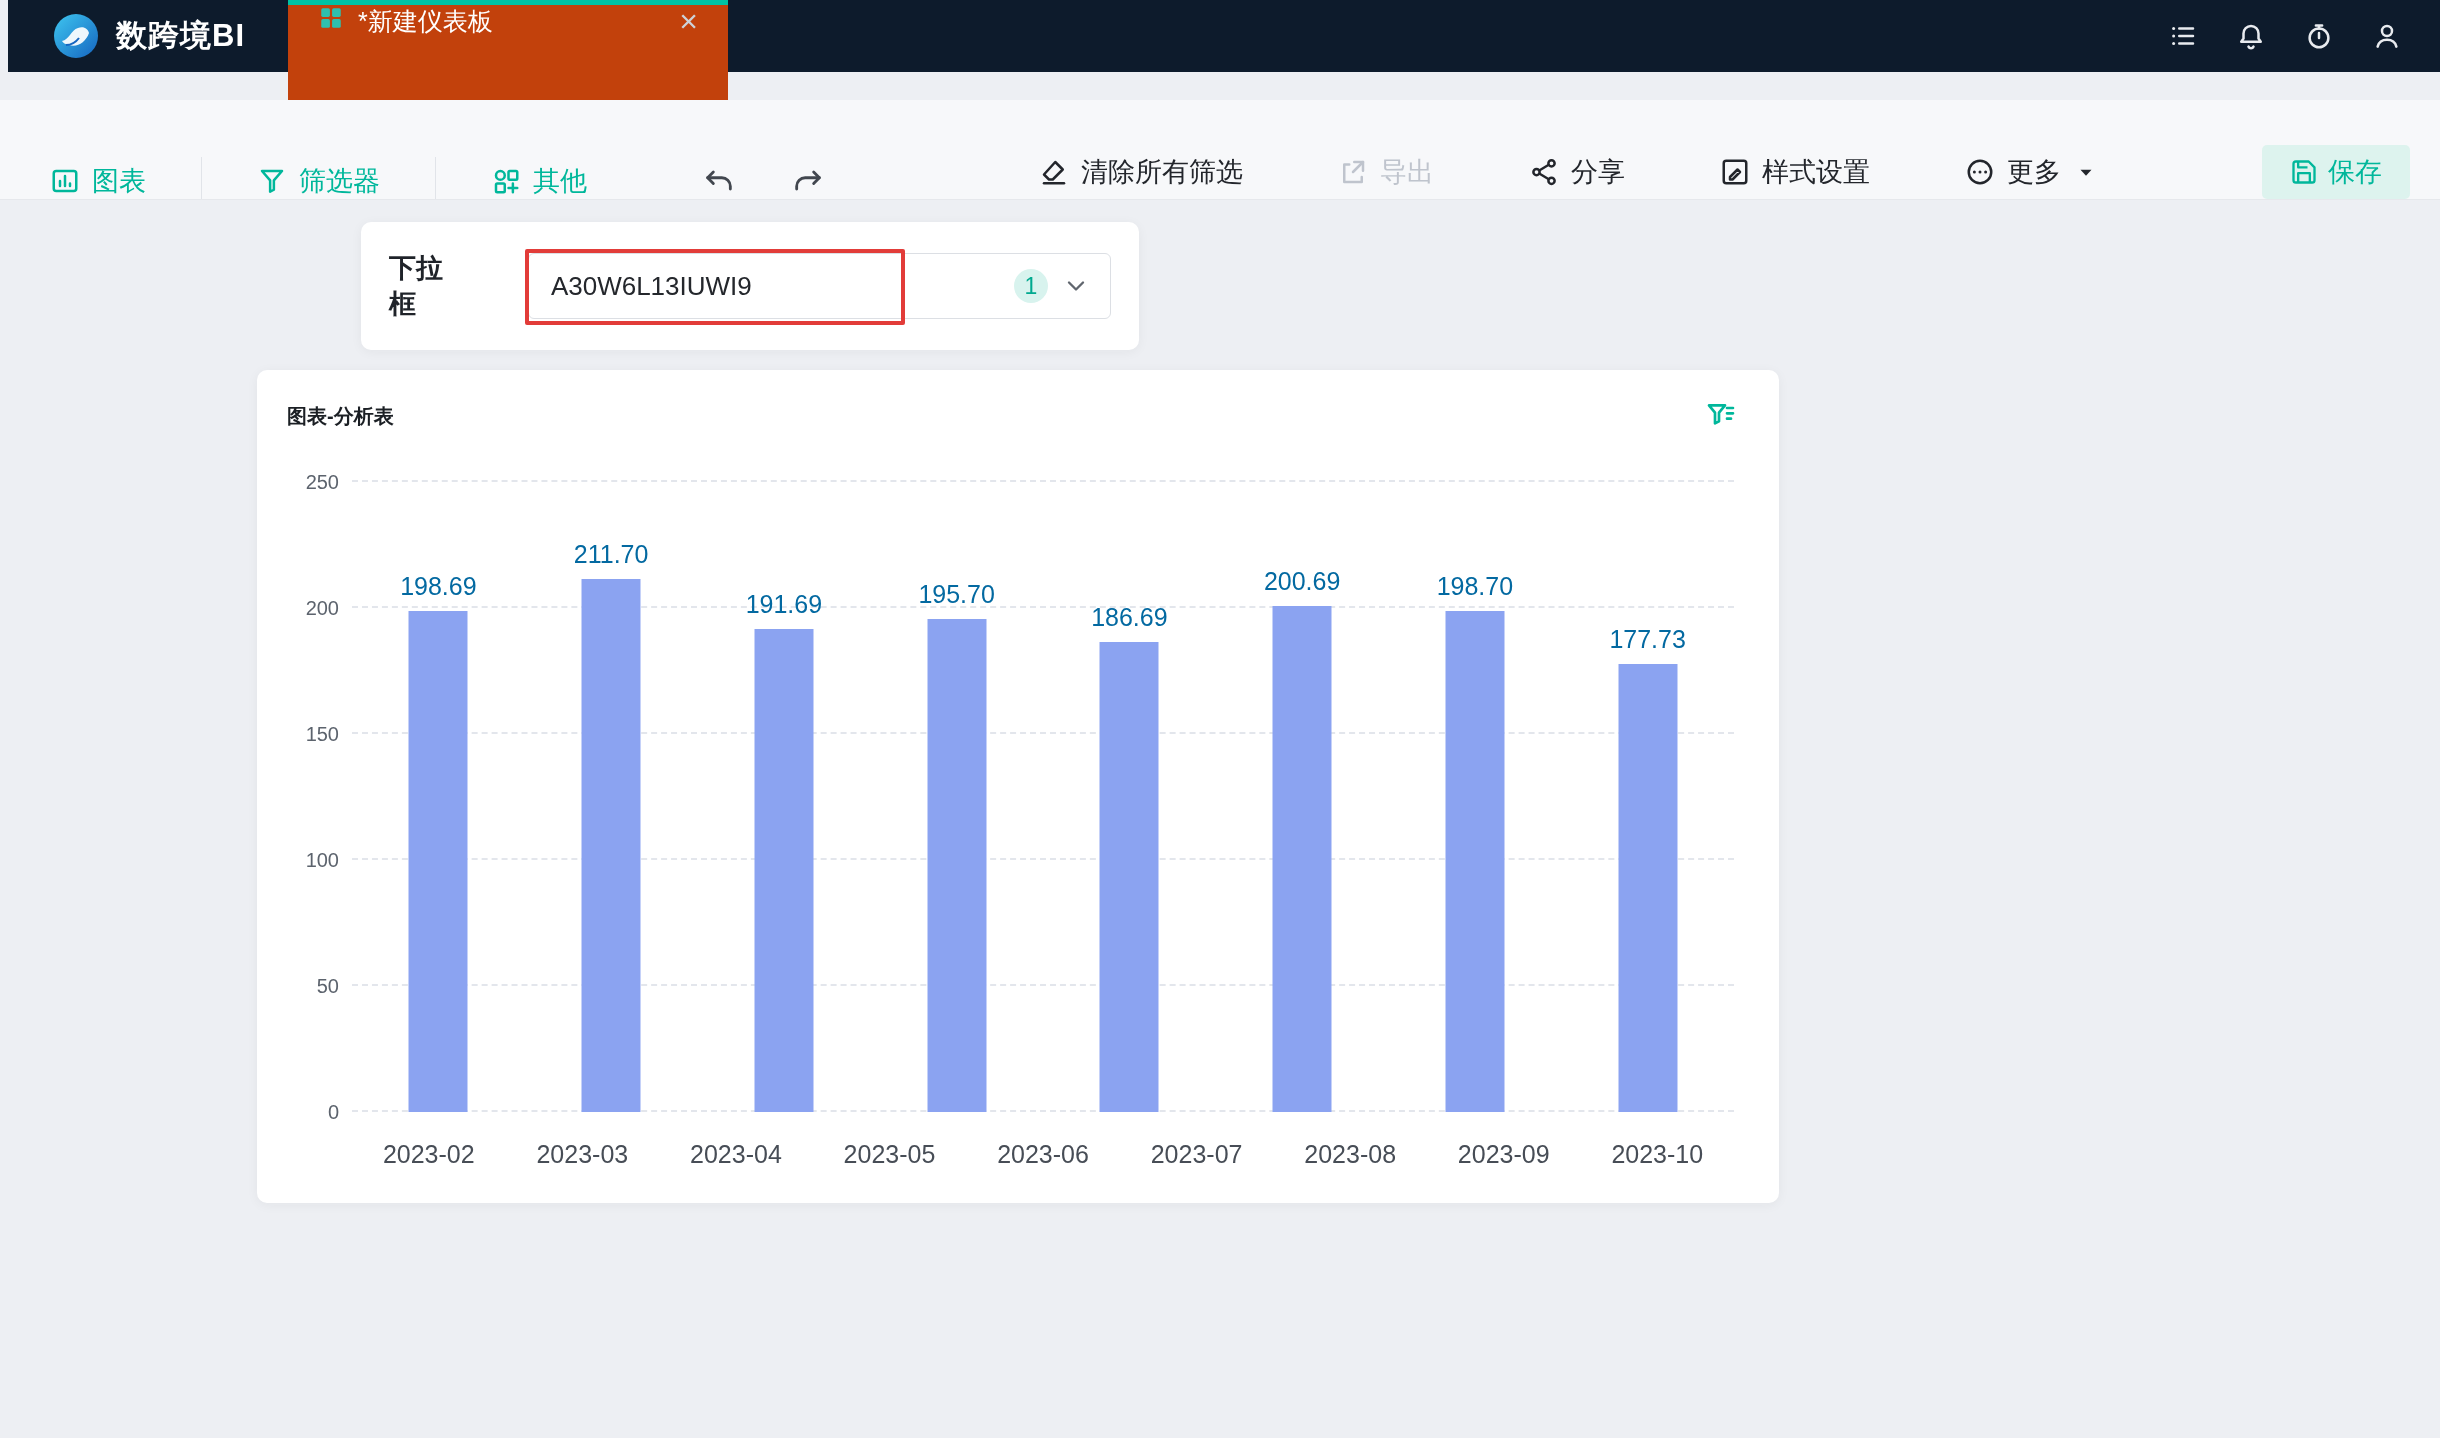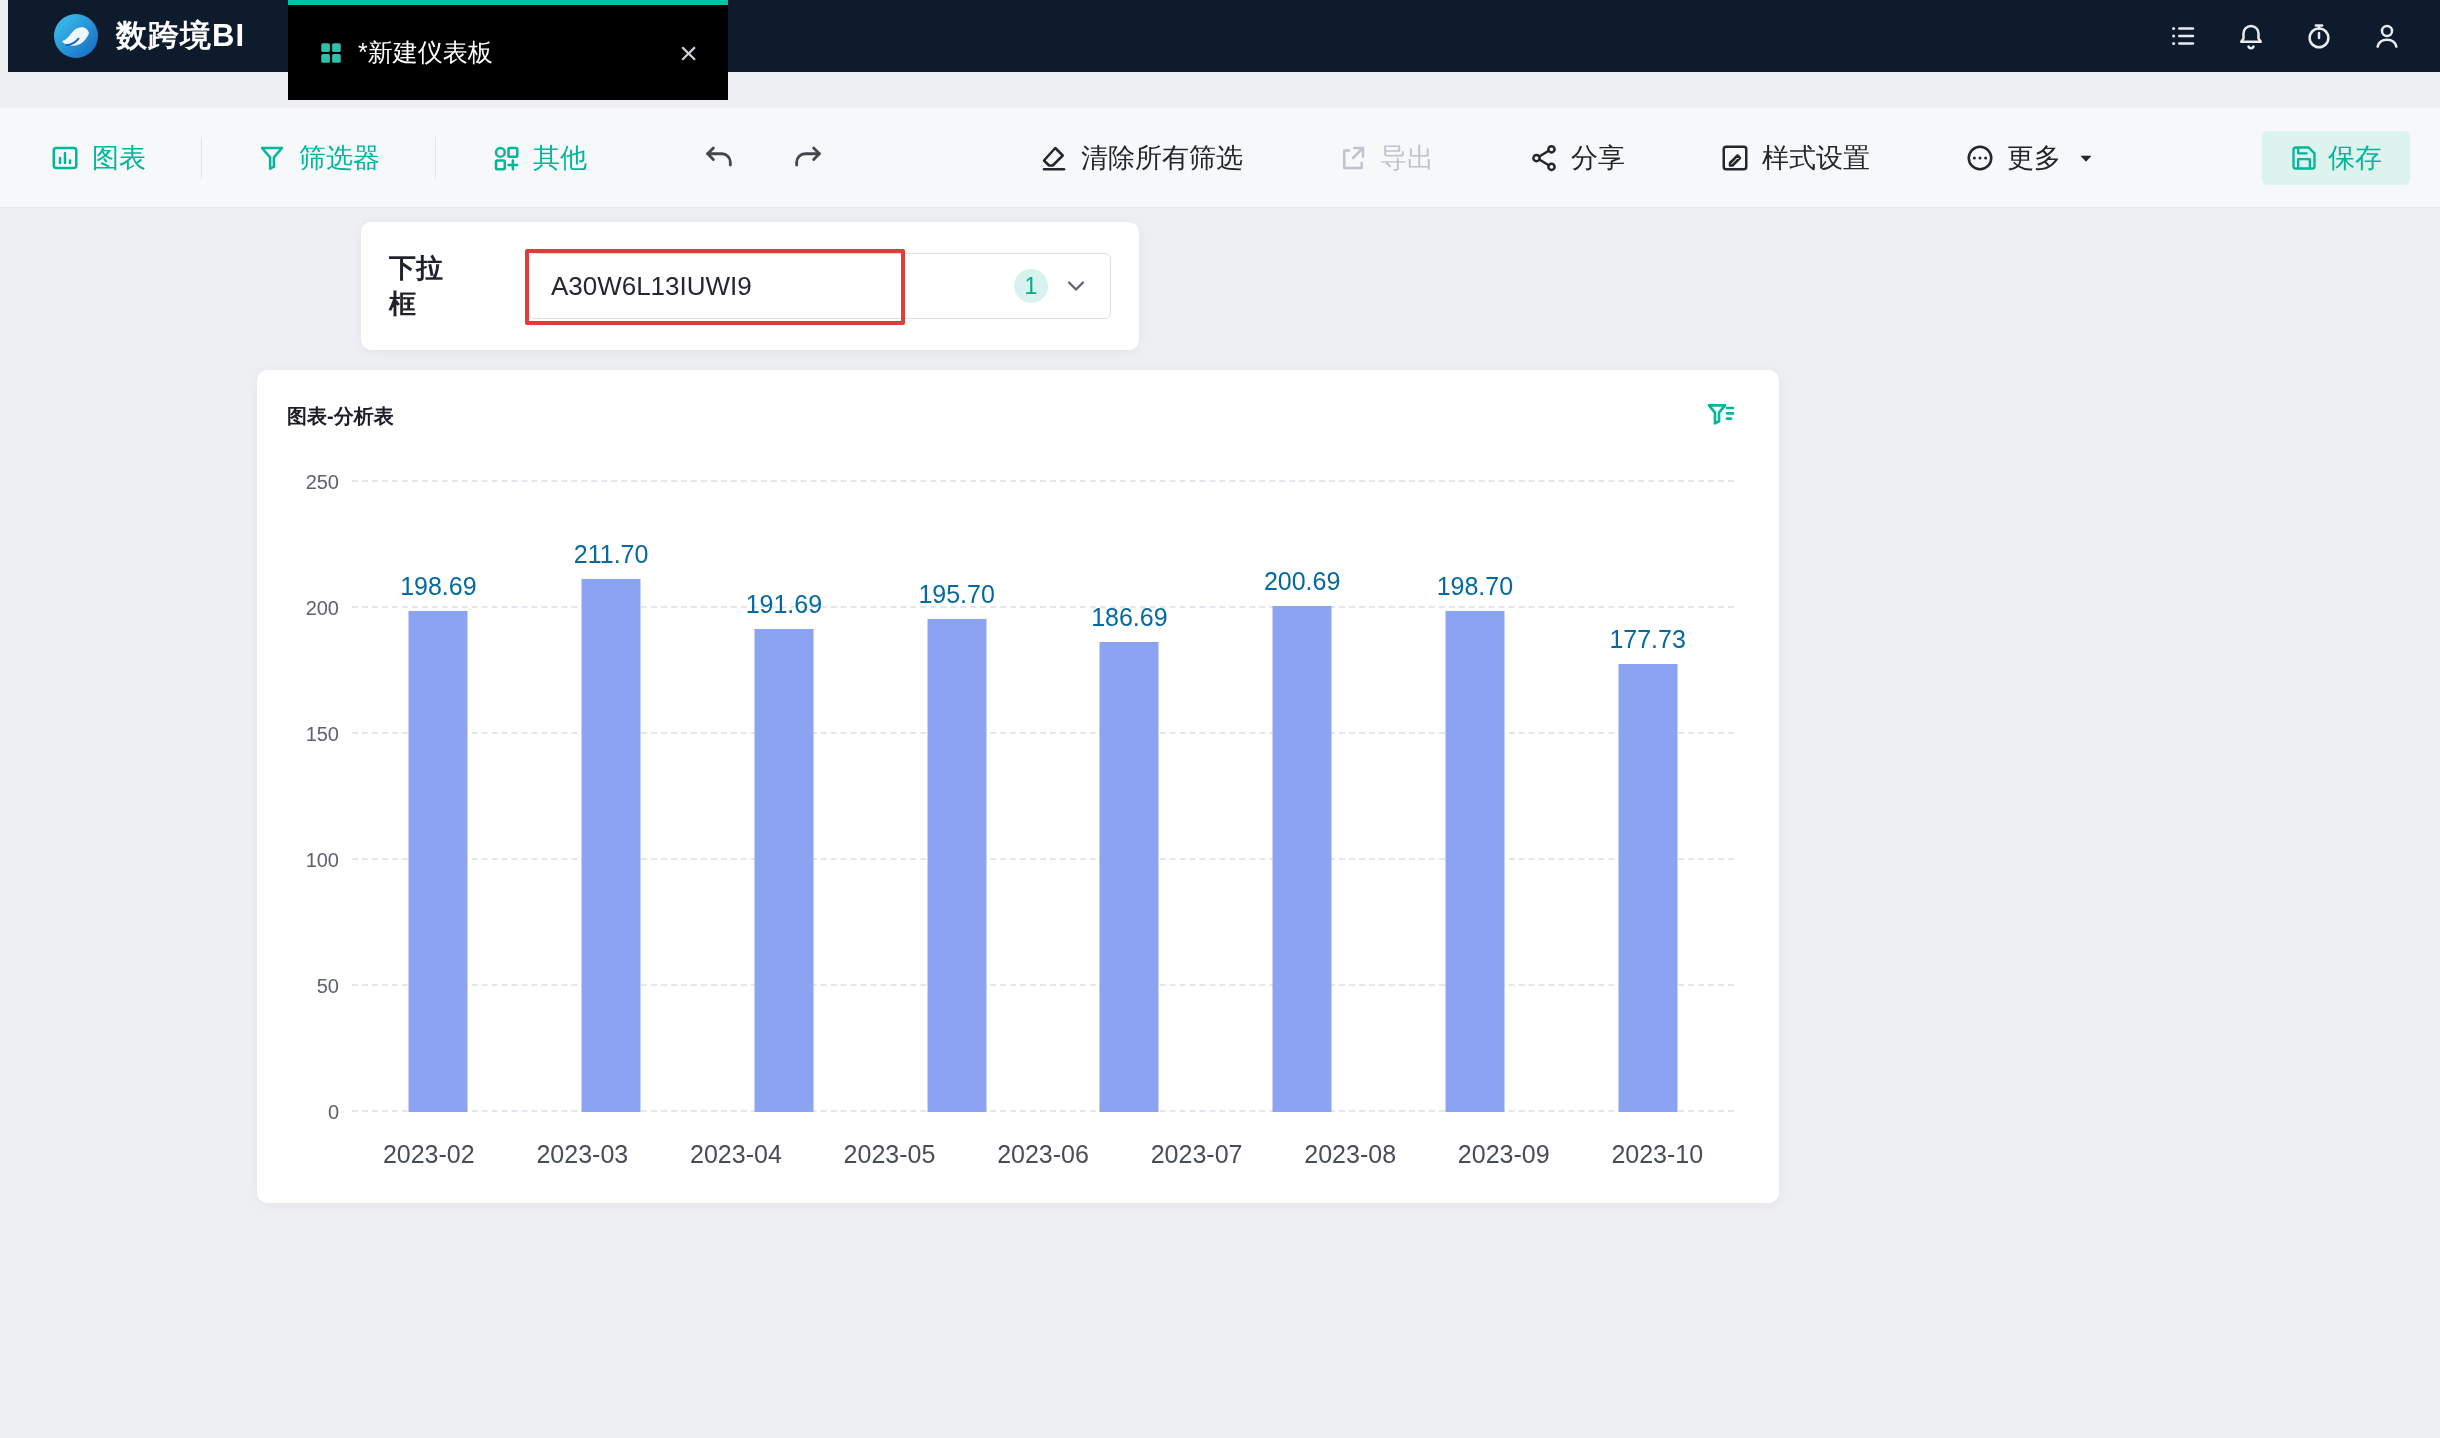"*新建仪表板" .tab { align-items: center -> none; background: #000000 -> #c2410c }
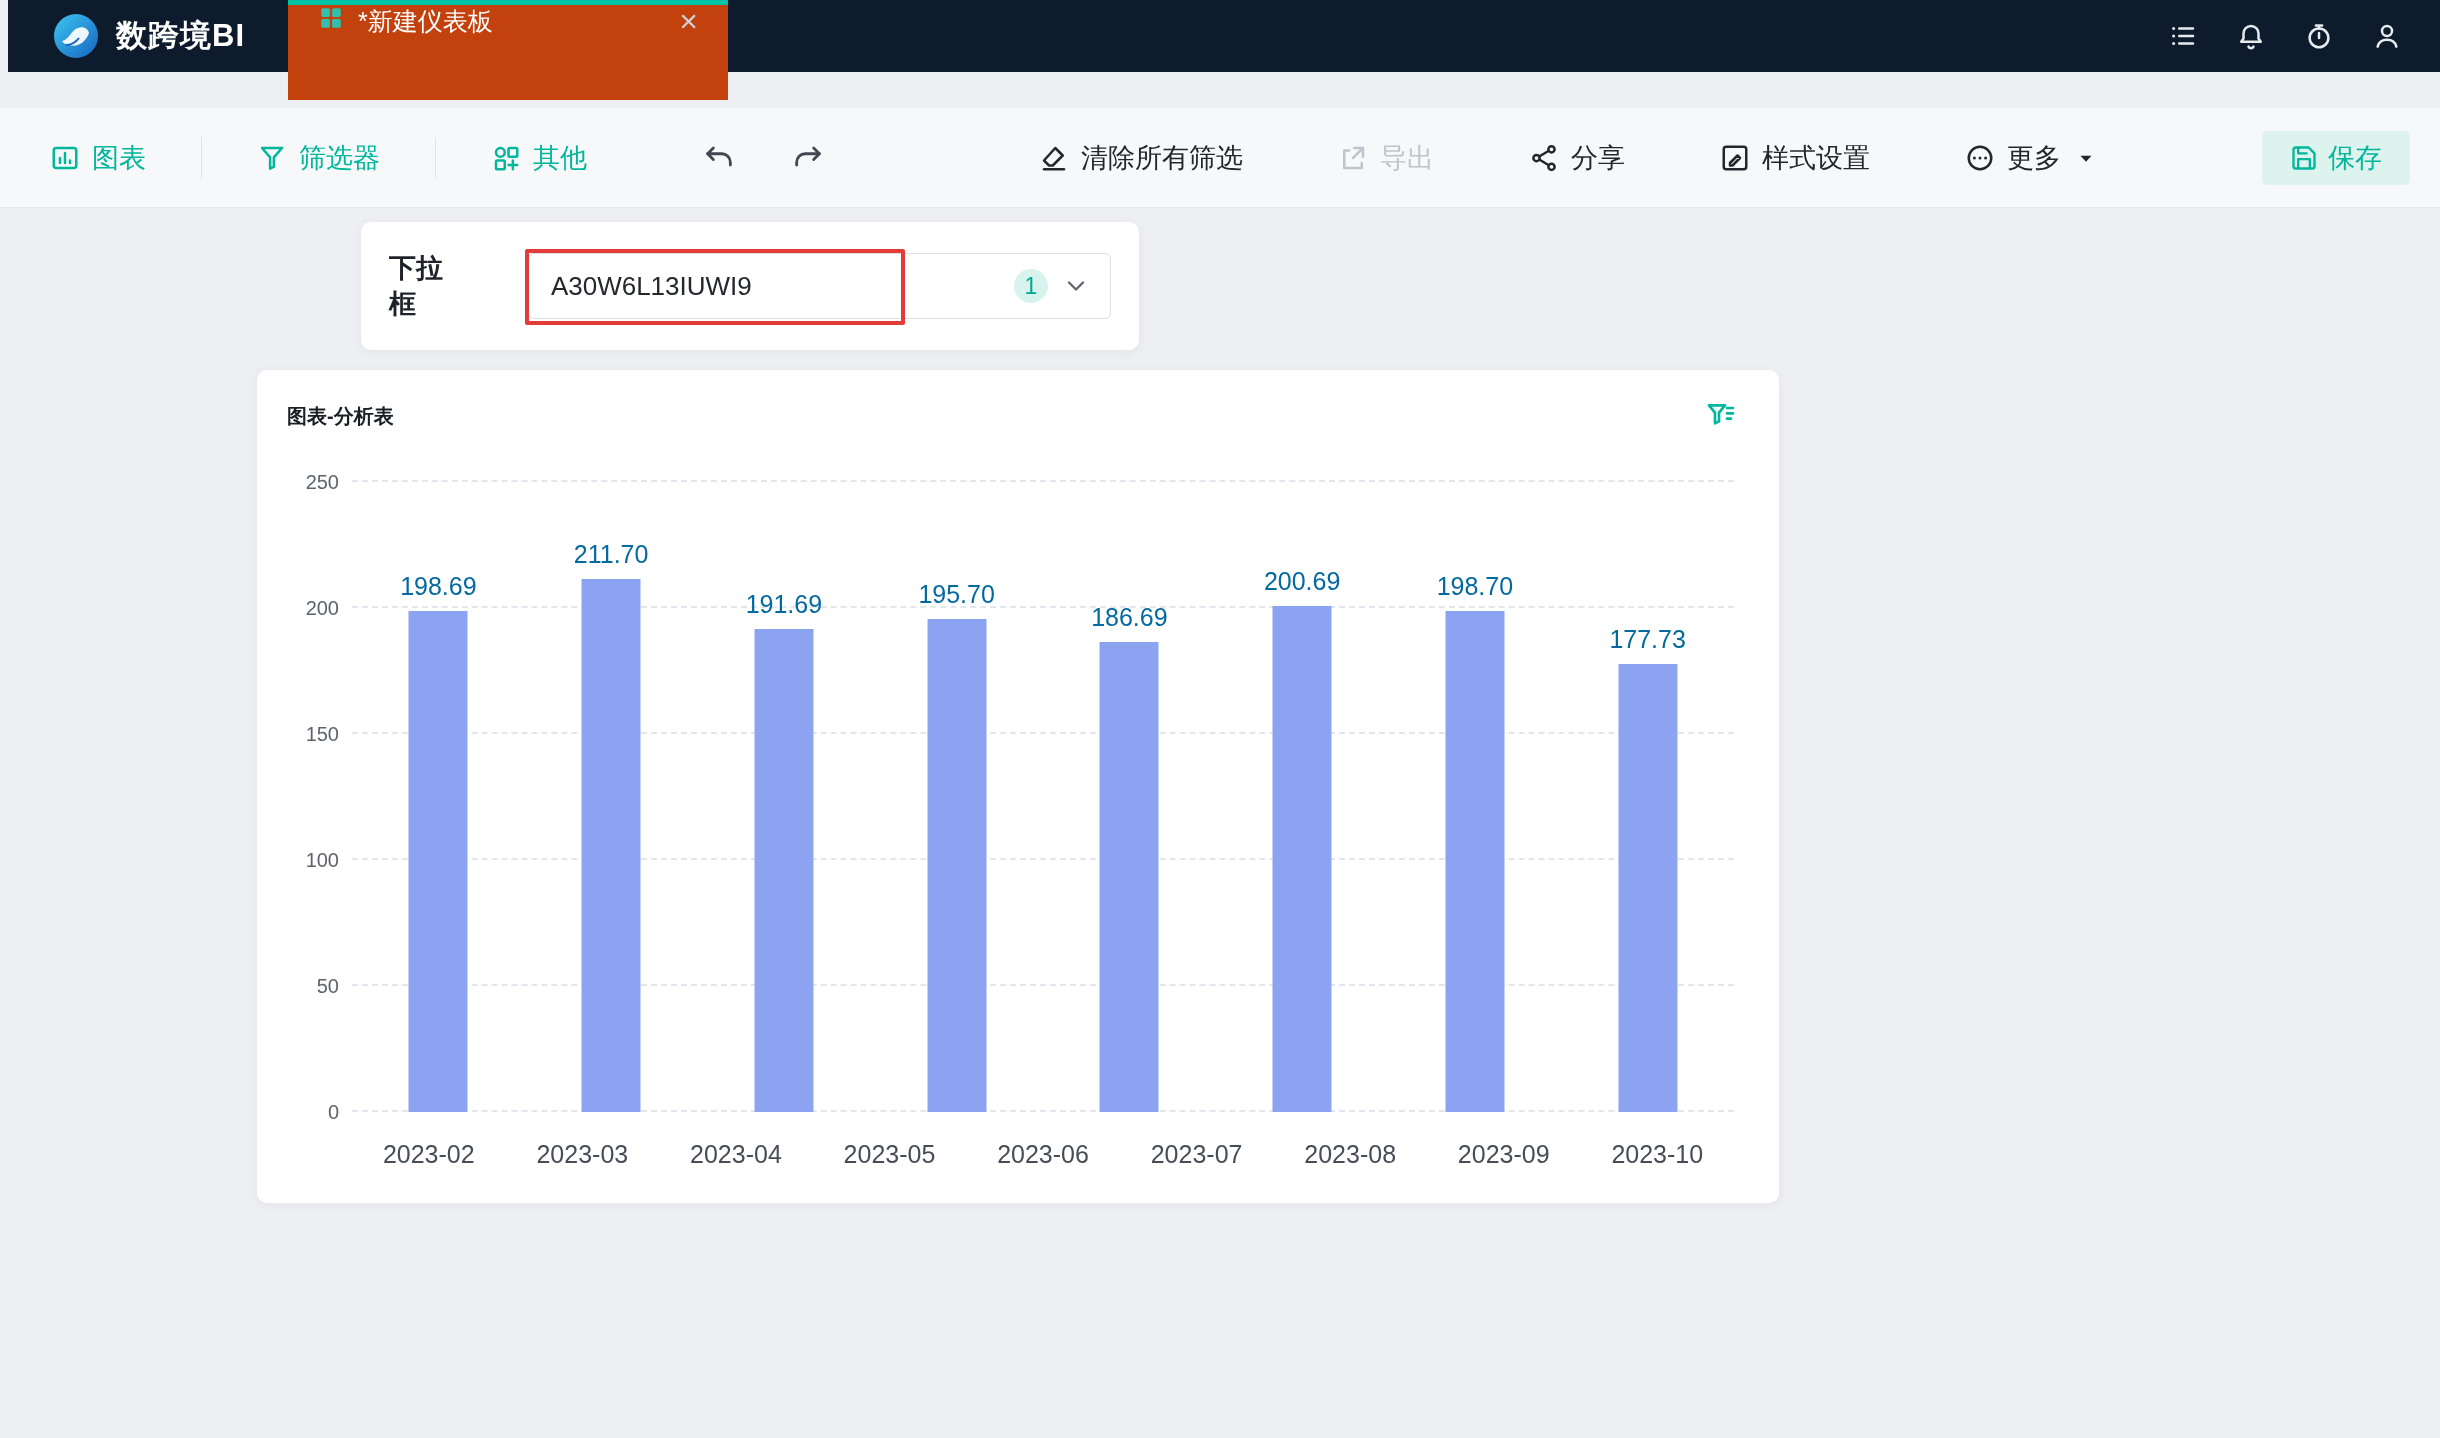"图表" .toolbar { align-items: center -> flex-end; margin-top: 8px -> none }
